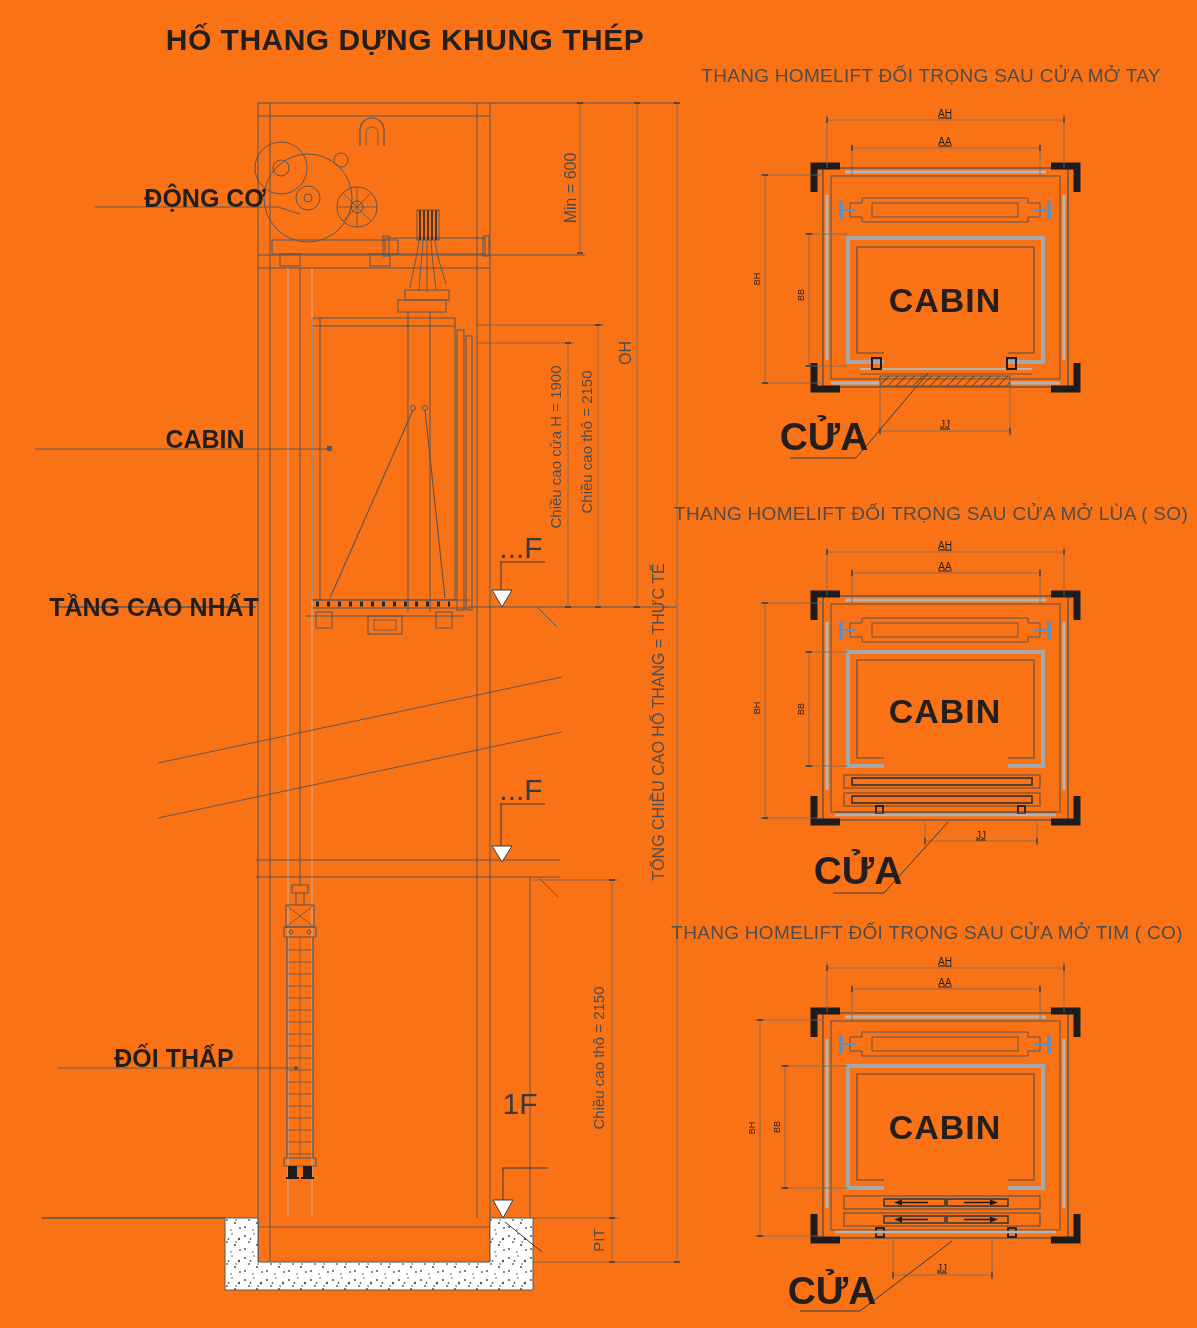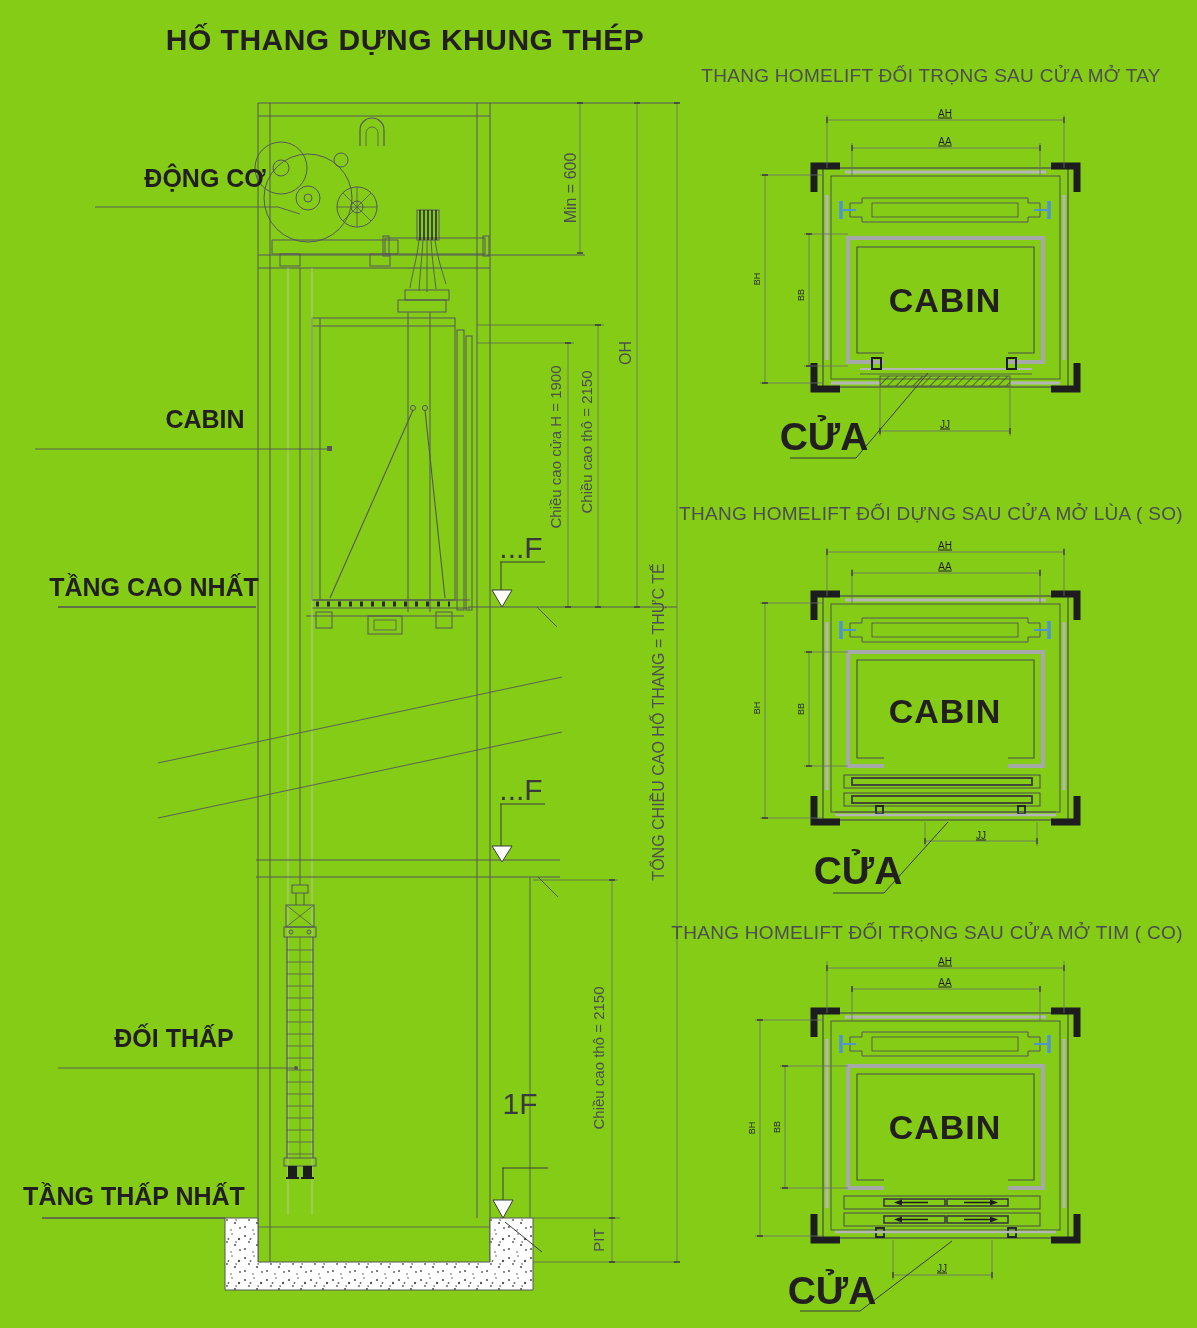"HỐ THANG DỰNG KHUNG THÉP" #stage { background: #84cc16 -> #f97316 }
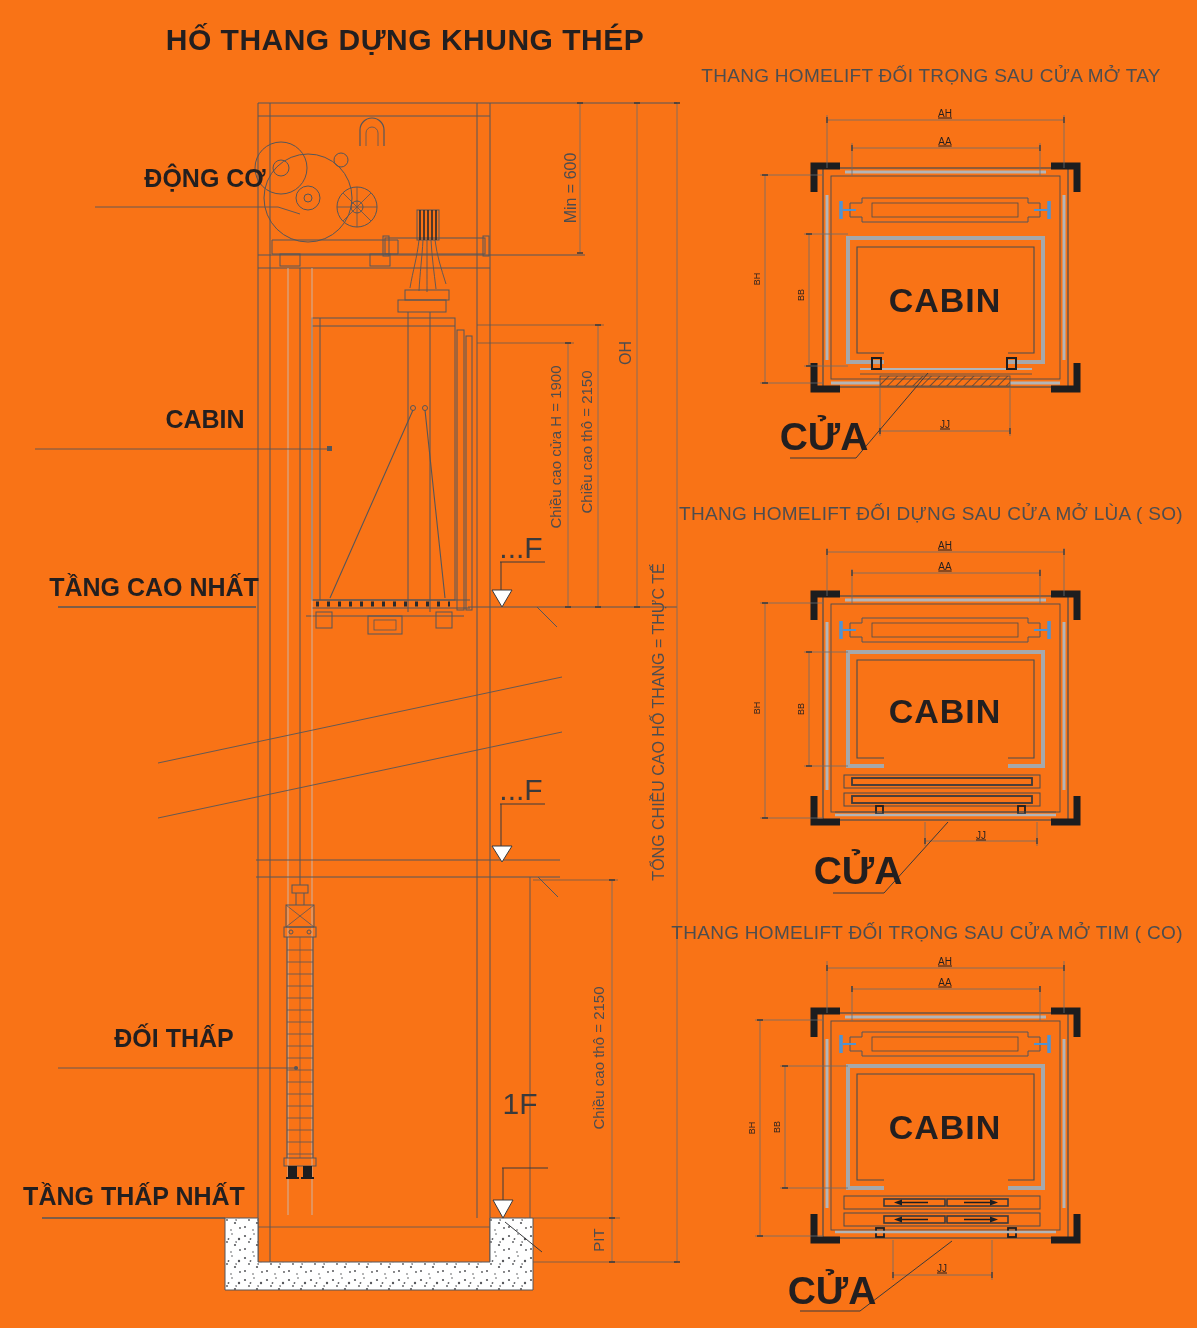"ĐỘNG CƠ" .t-bold { margin-top: none -> 20px }
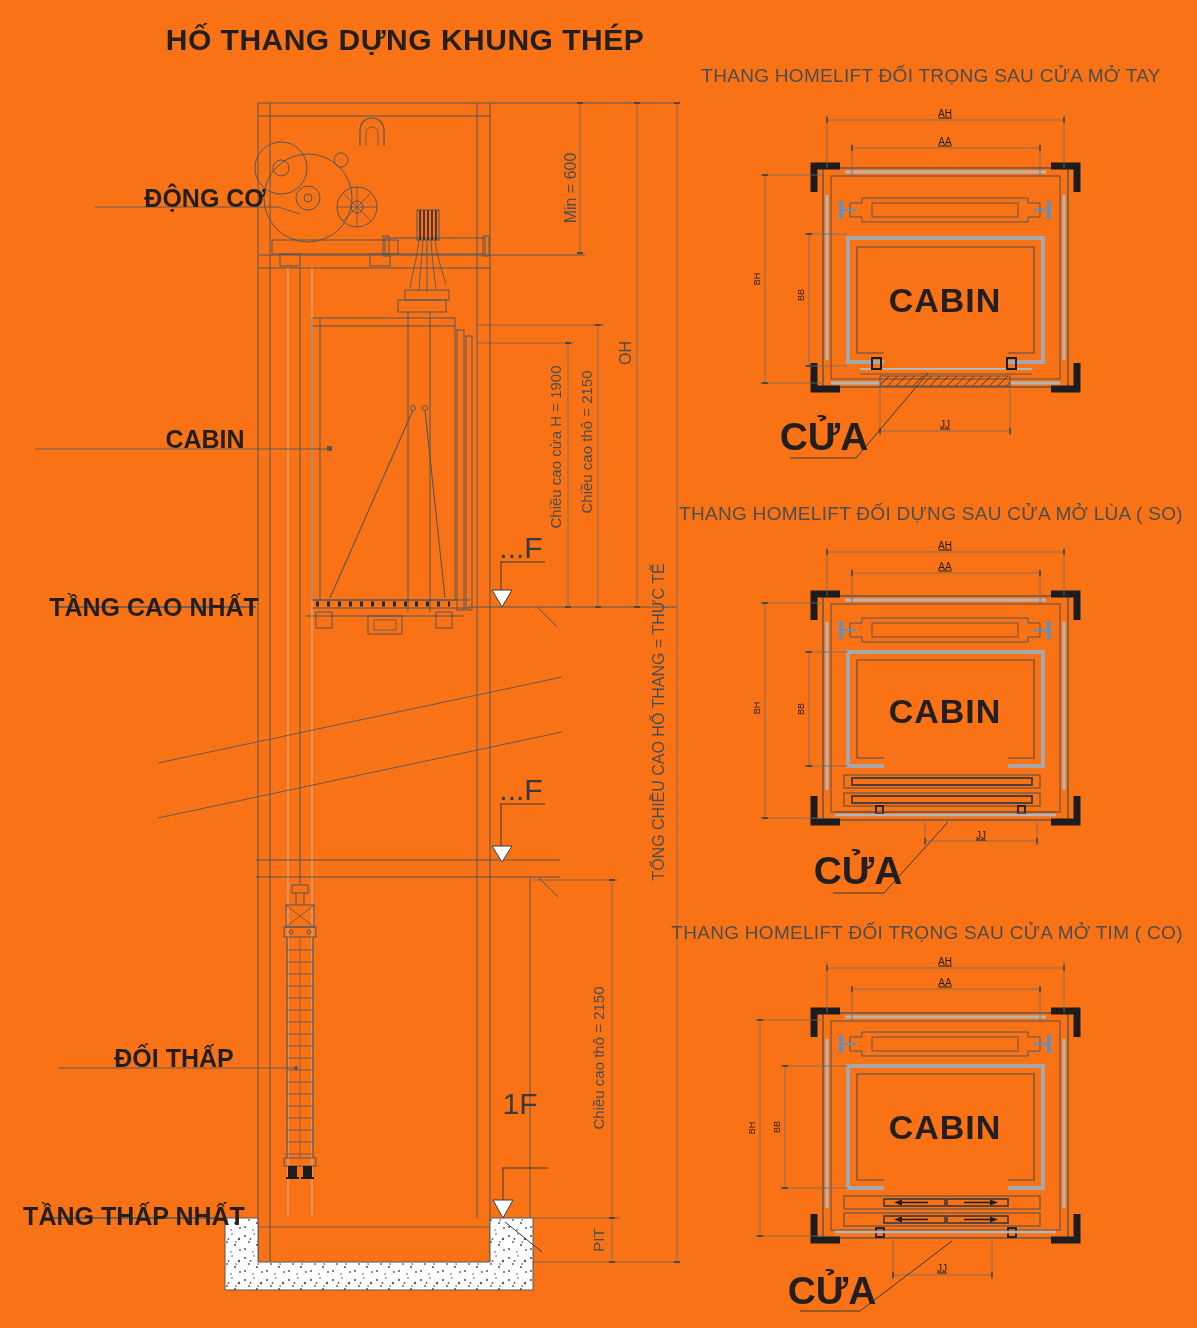"THANG HOMELIFT ĐỐI DỰNG SAU" div.lbl { text: DỰNG -> TRỌNG }
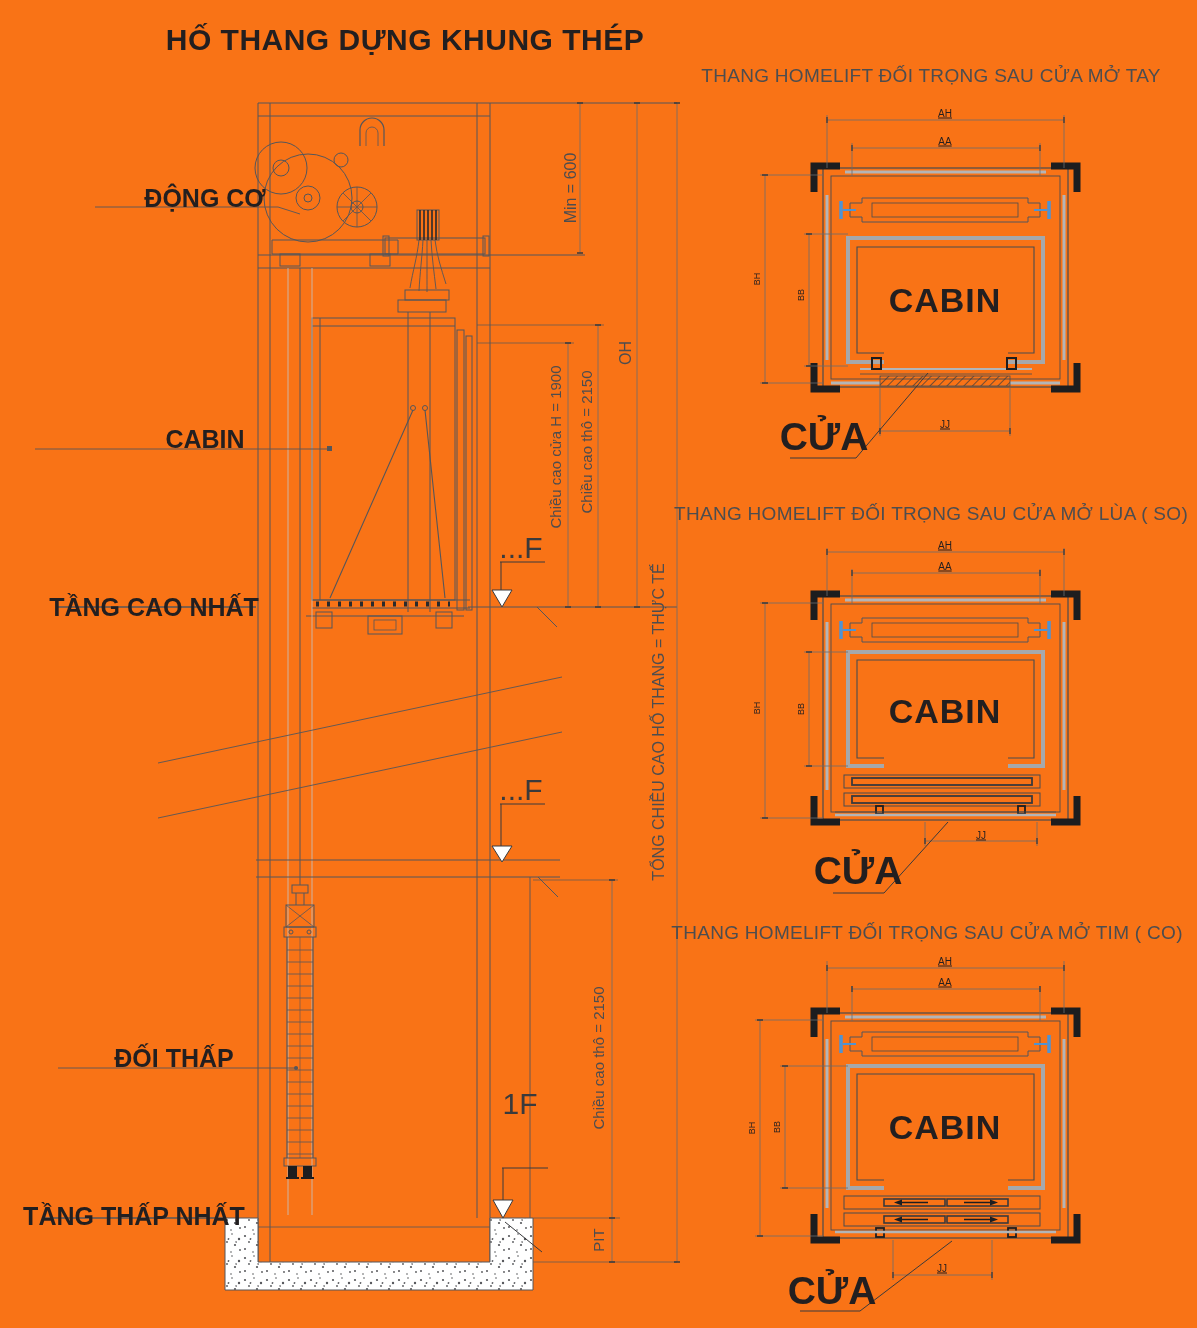"TẦNG THẤP NHẤT" div.lbl { html: <div>TẦNG THẤP NHẤT</div> -> none }
